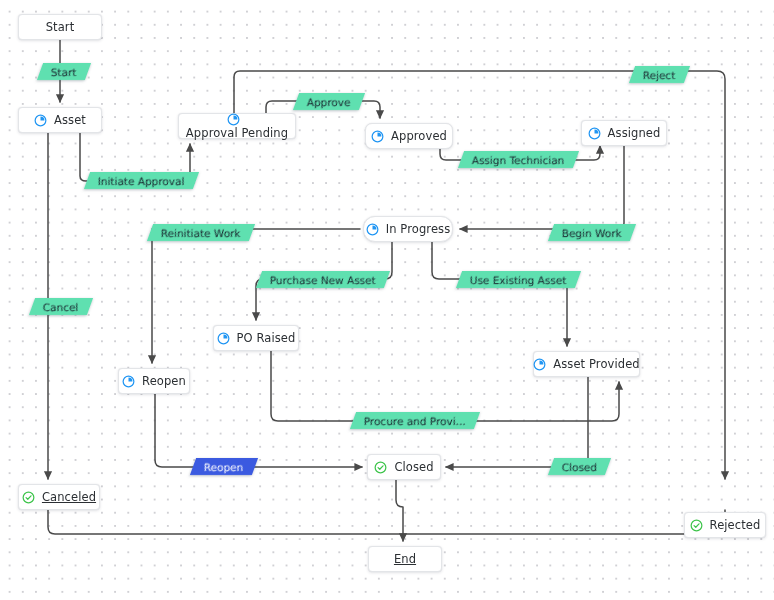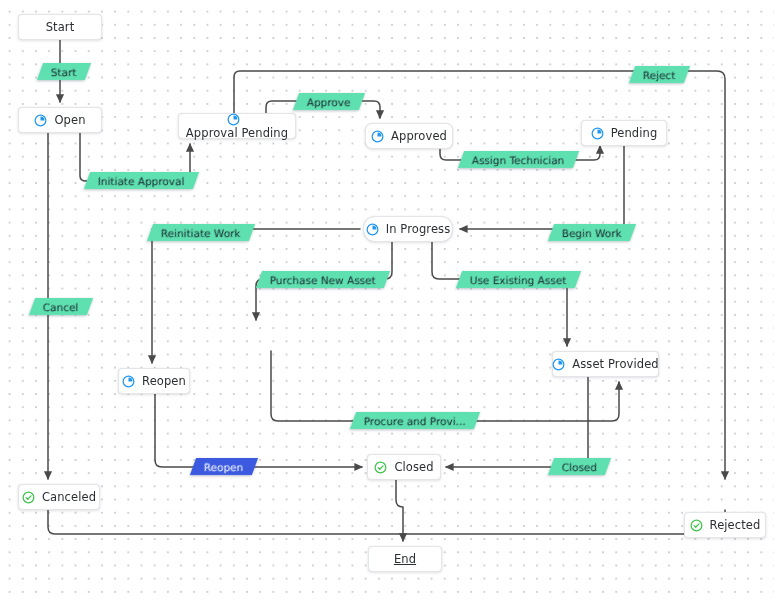"Open" span { text: Open -> Asset }
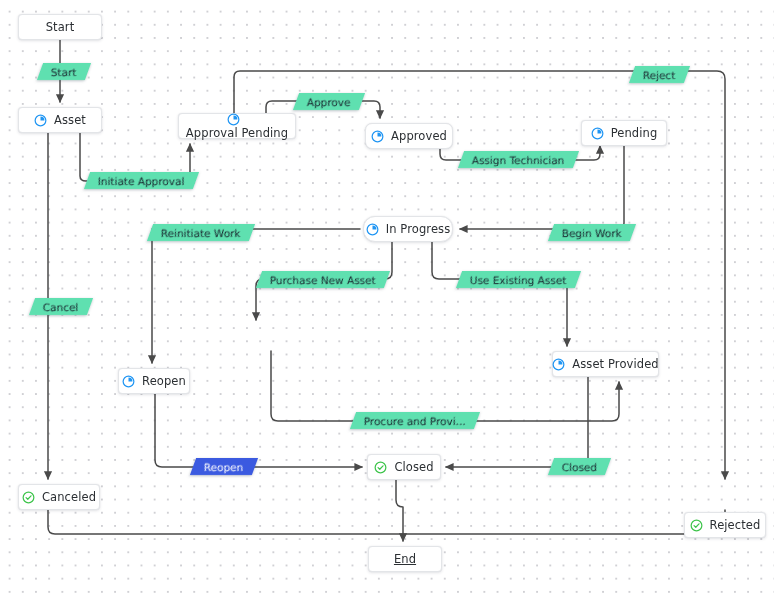"Pending" span { text: Pending -> Assigned }
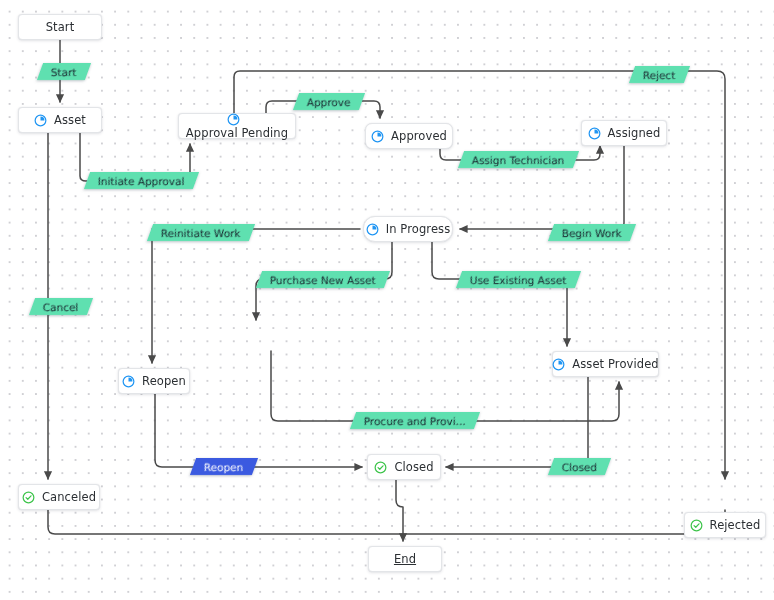"PO Raised" div.node { html: none -> <div> <svg> <circle></circle> <path></path> </svg> <span>PO Raised</span> </div> }
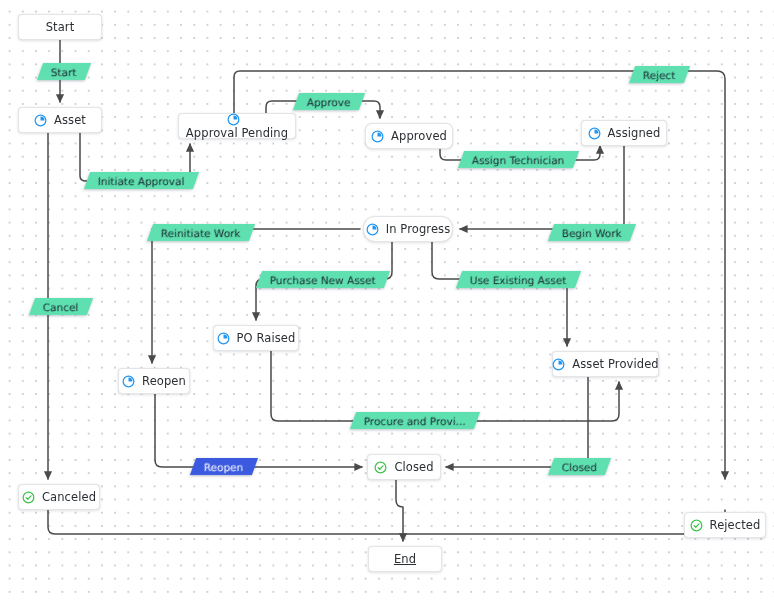"Asset Provided" div.node { left: 552px -> 533px }
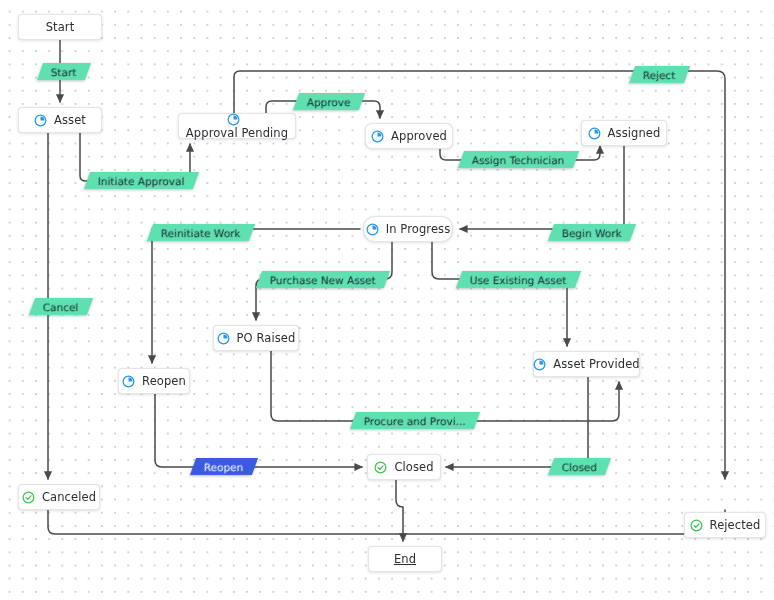"Canceled" div.node { text-decoration: none -> underline }
